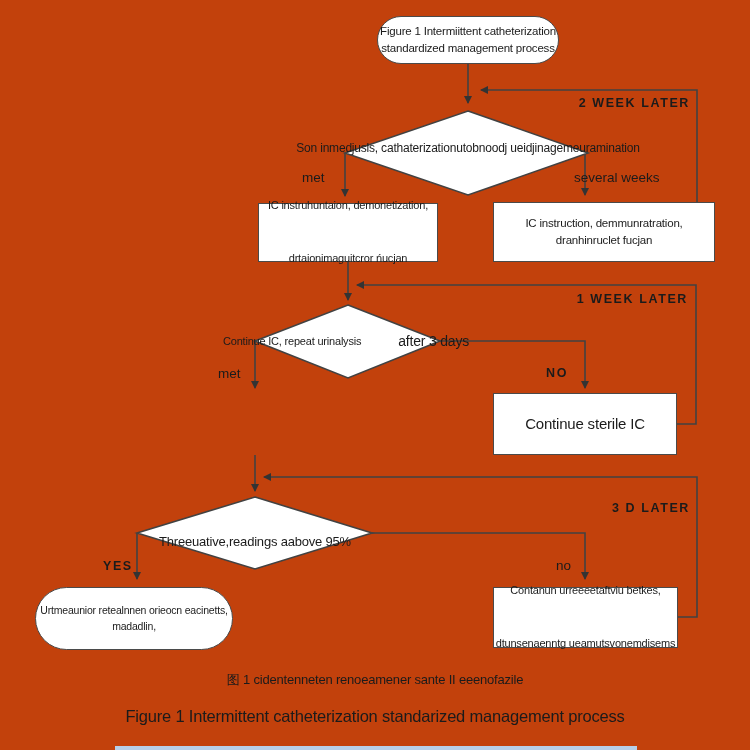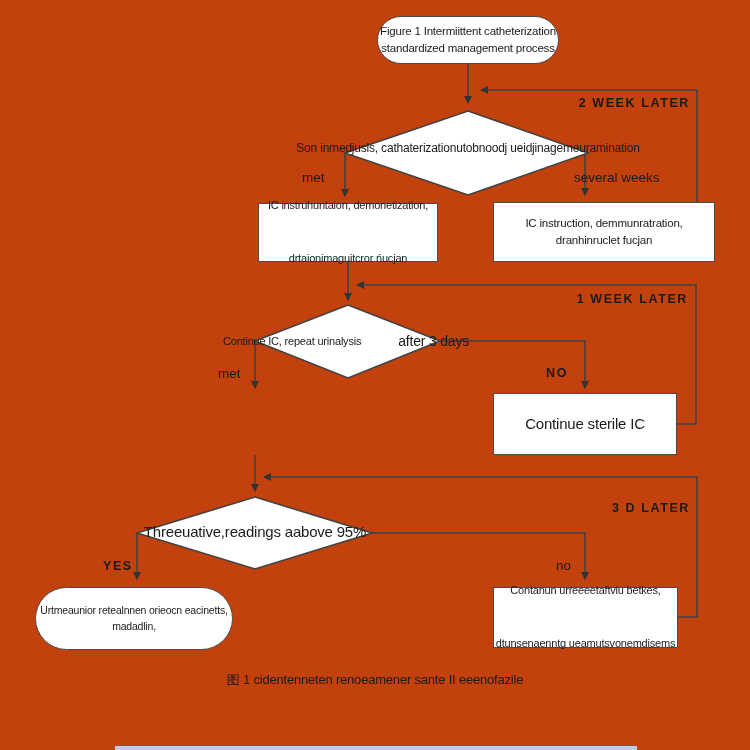"Threeuative," .fs13 { font-size: 15px -> 13px; margin-top: none -> 10px }
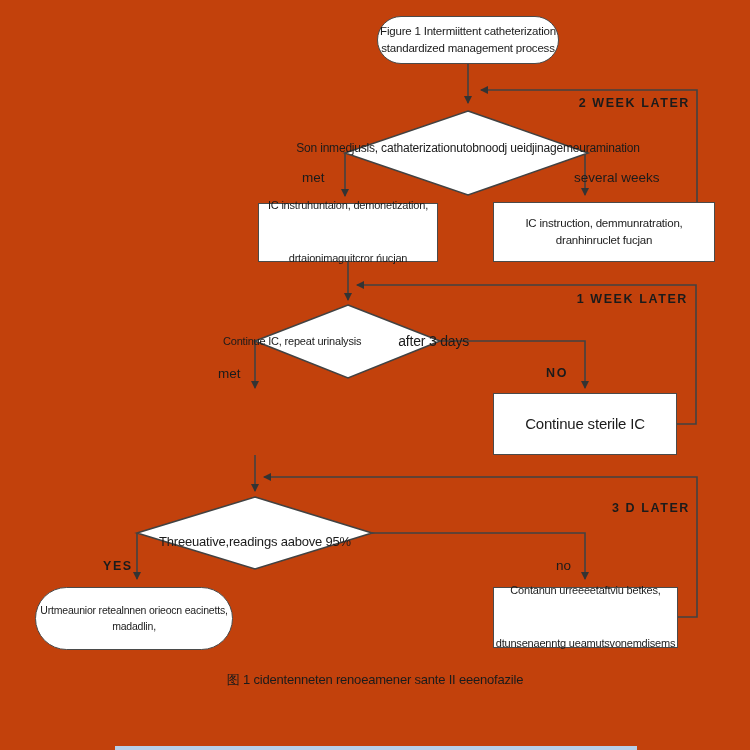"Figure 1 Intermittent catheterization" div.caption { html: none -> <div>Figure 1 Intermittent catheterization standarized management process</div> }
